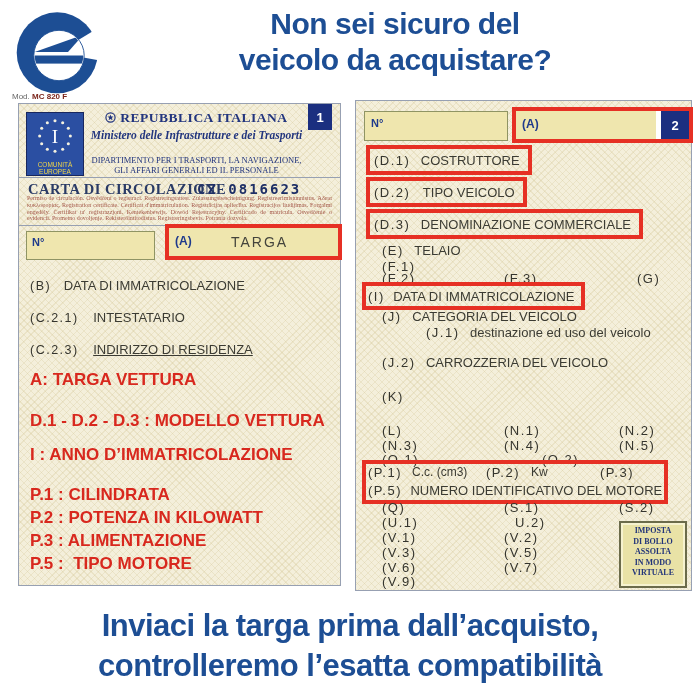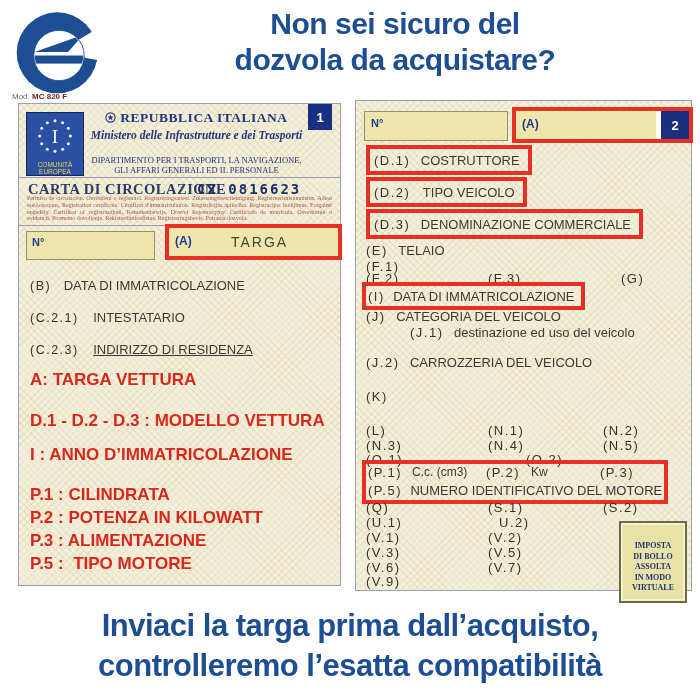"dozvola da acquistare?" div { text: dozvola -> veicolo }
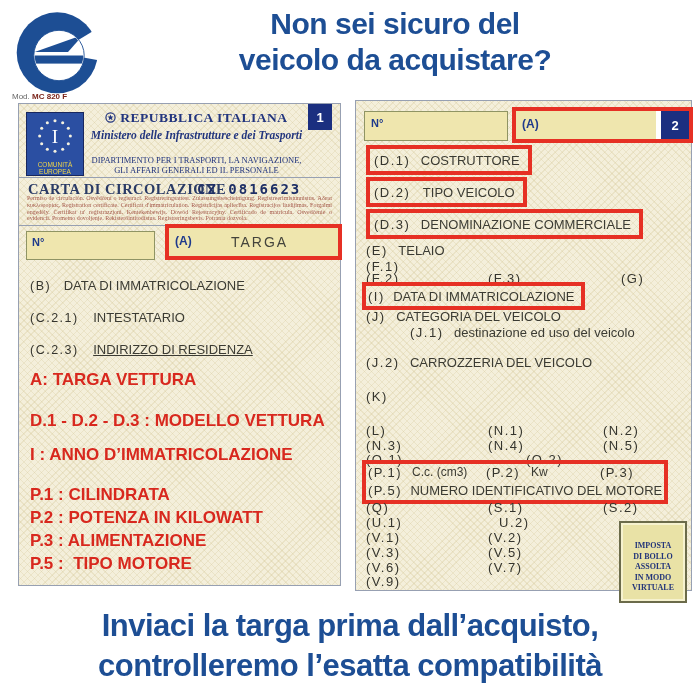"(E) TELAIO" .row { left: 10px -> 26px }
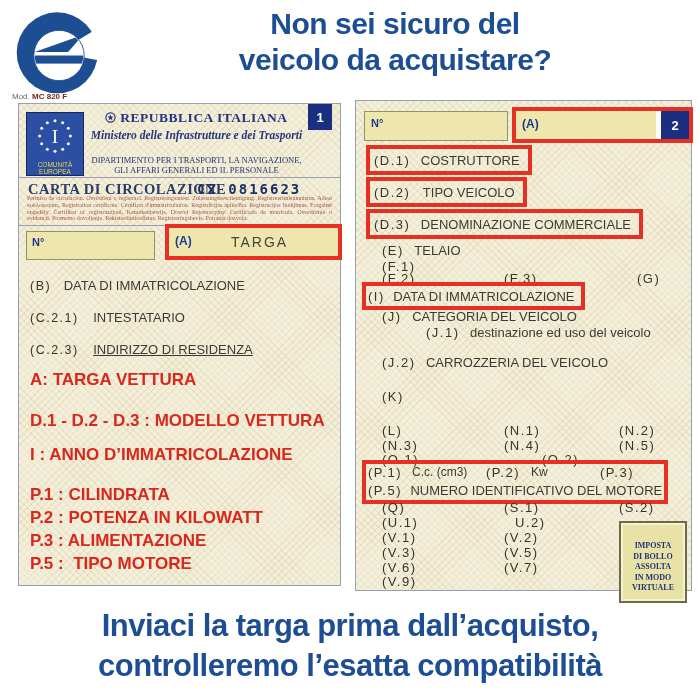"IMPOSTA" .stamp { padding-top: 18px -> 3px }
